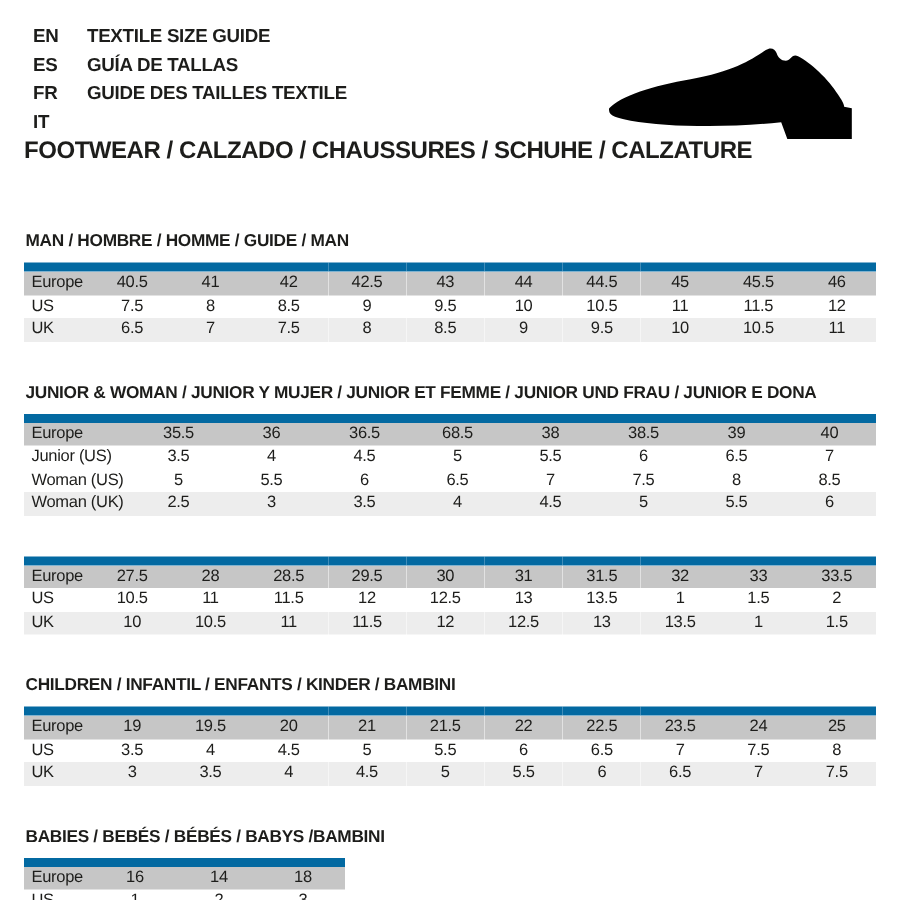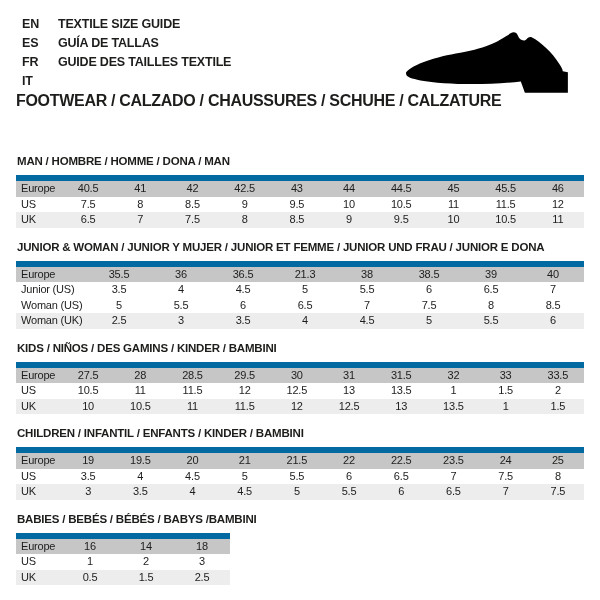"MAN / HOMBRE / HOMME" h2.sec-title { text: DONA -> GUIDE }
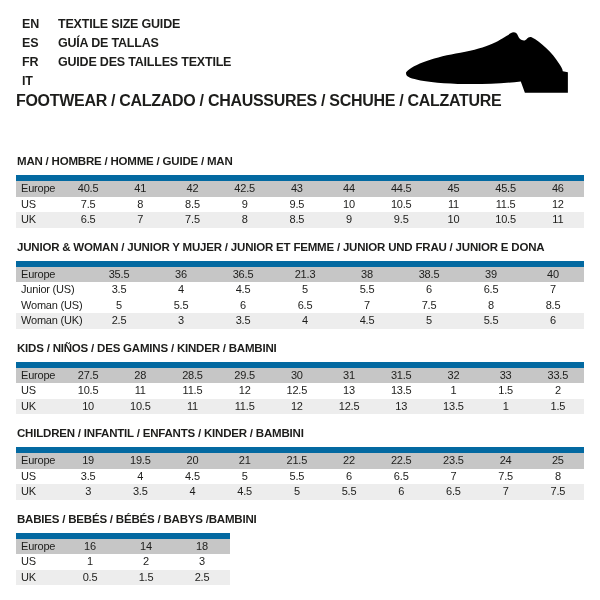"JUNIOR & WOMAN / JUNIOR" .size-section { margin-top: 12px -> 27px }
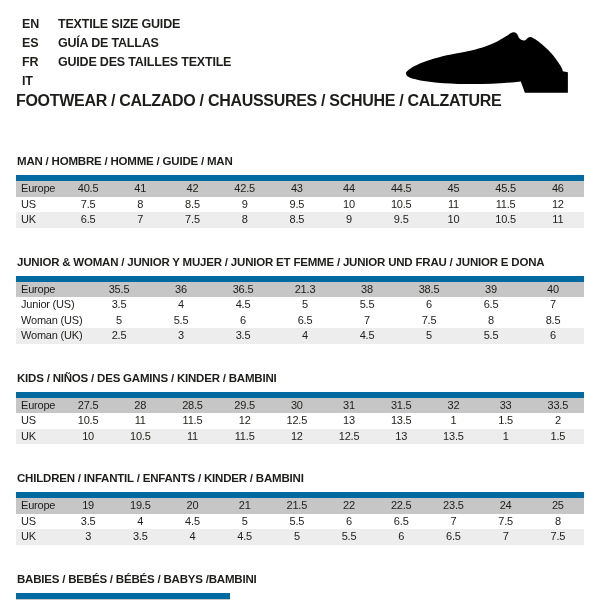"21.3" td { text: 21.3 -> 68.5 }
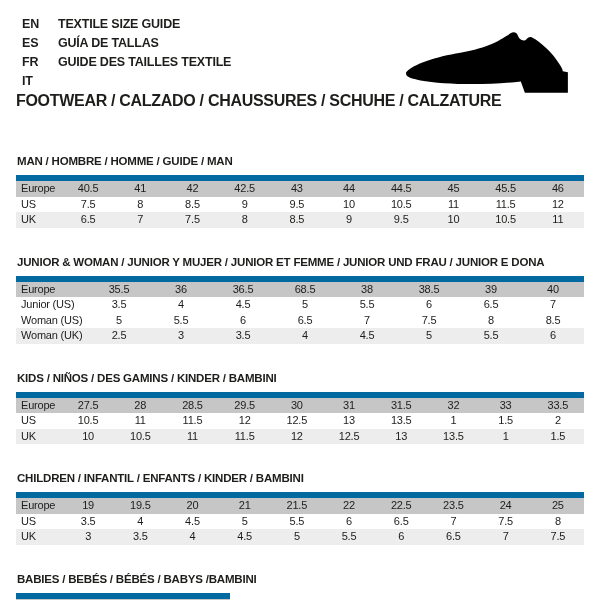"KIDS / NIÑOS / DES" h2.sec-title { html: <h2>KIDS / NIÑOS / DES GAMINS / KINDER / BAMBINI</h2> -> none }
